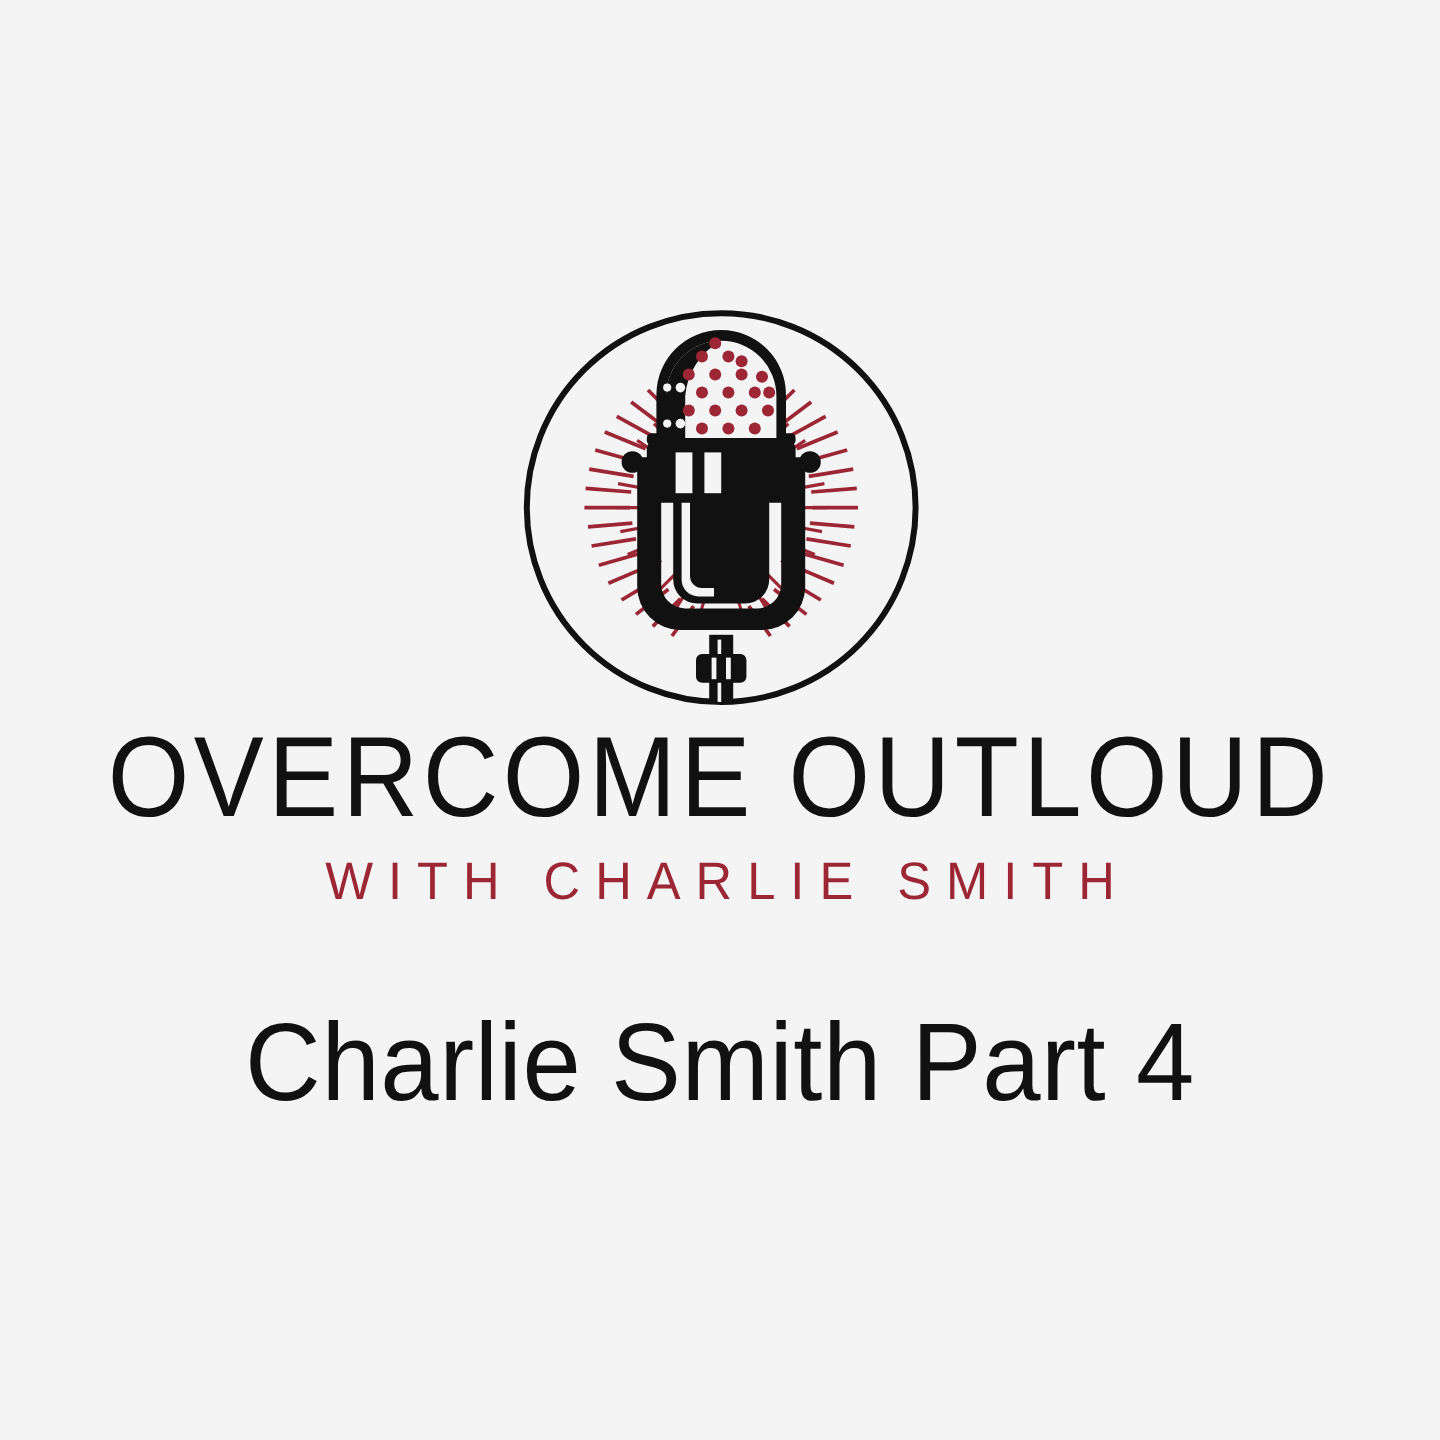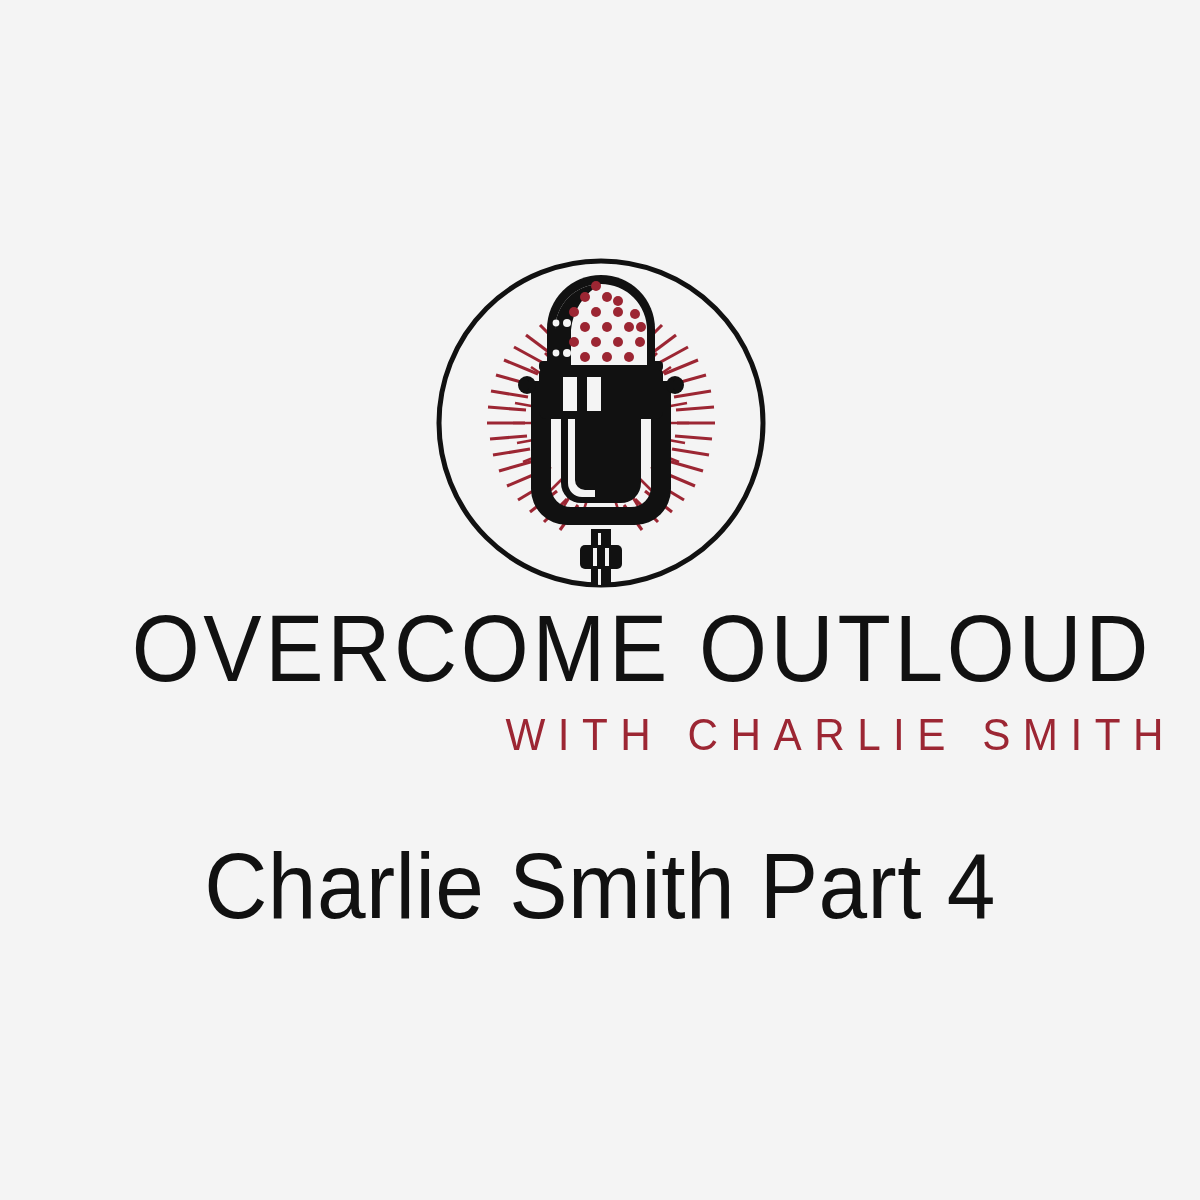"OVERCOME OUTLOUD" .title-block { text-align: right -> center }
